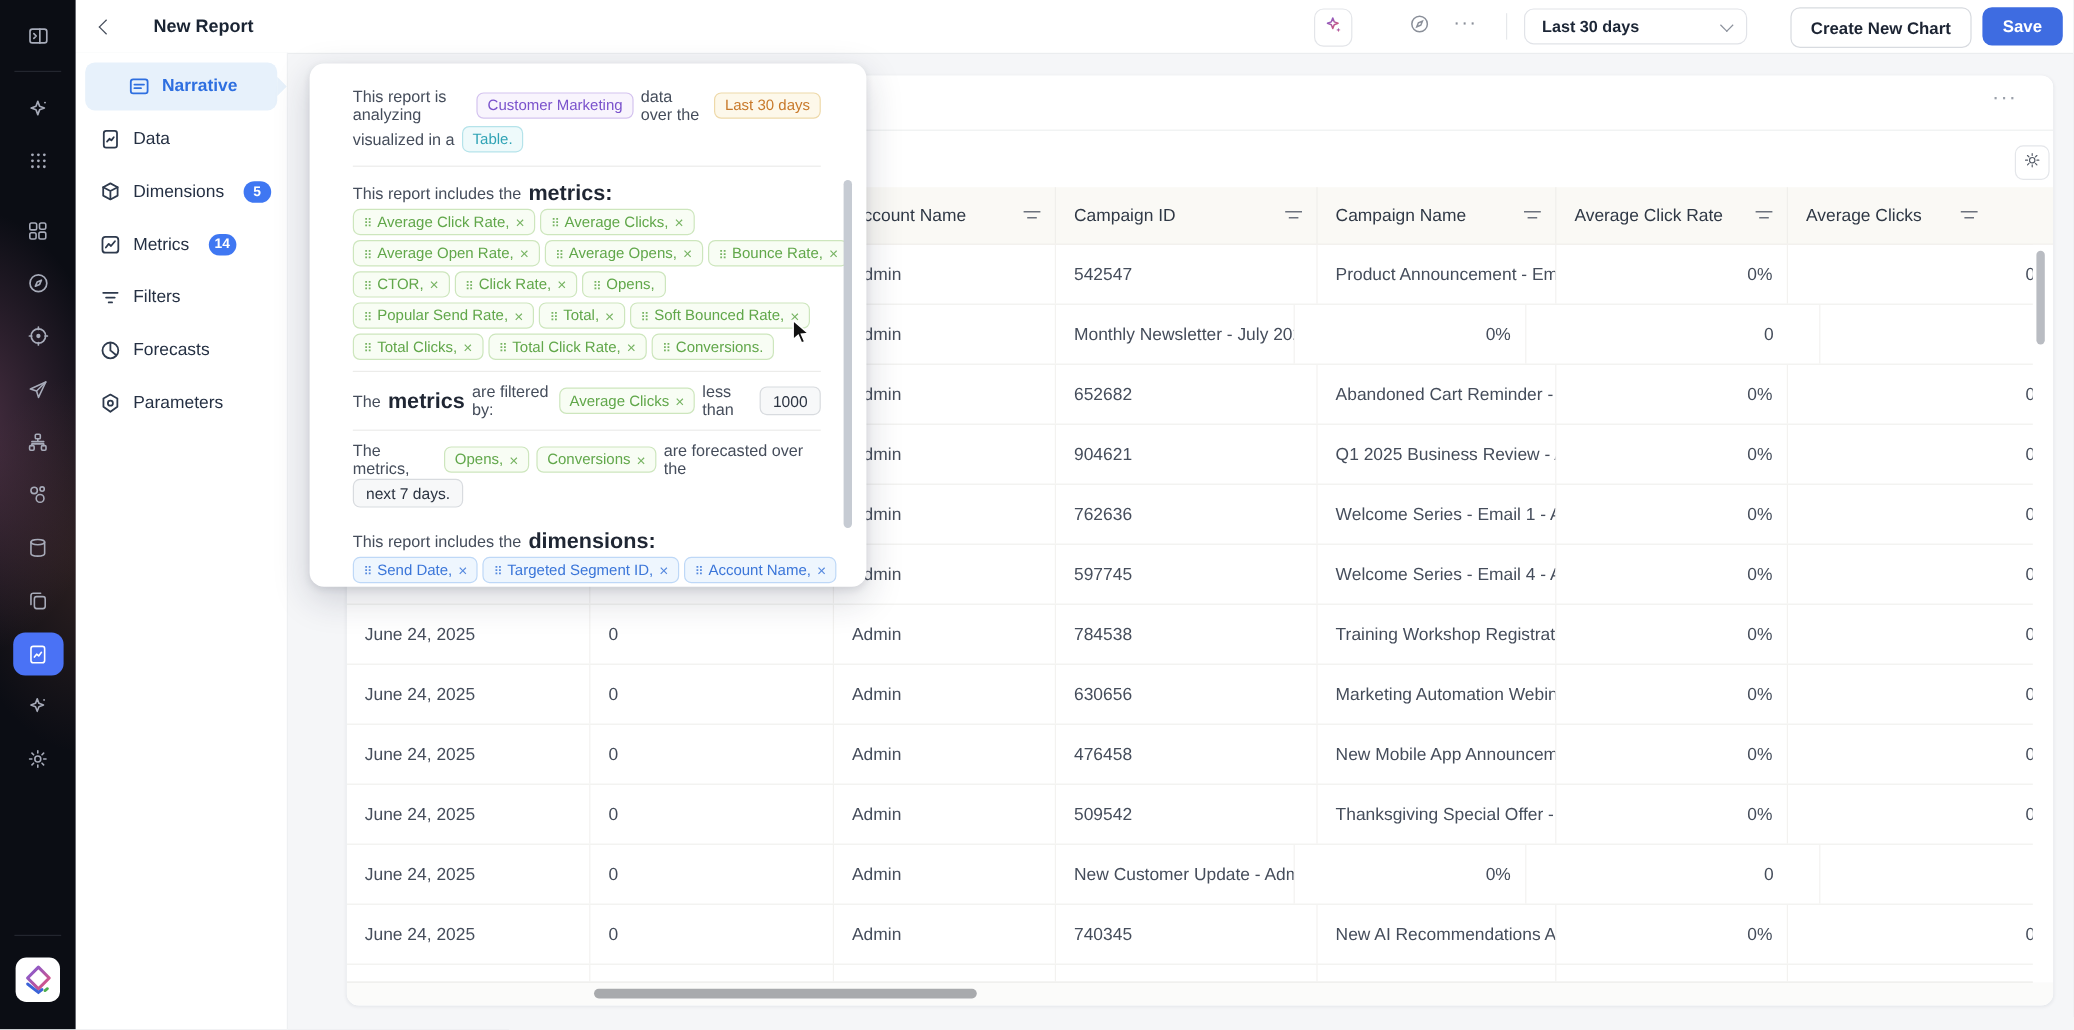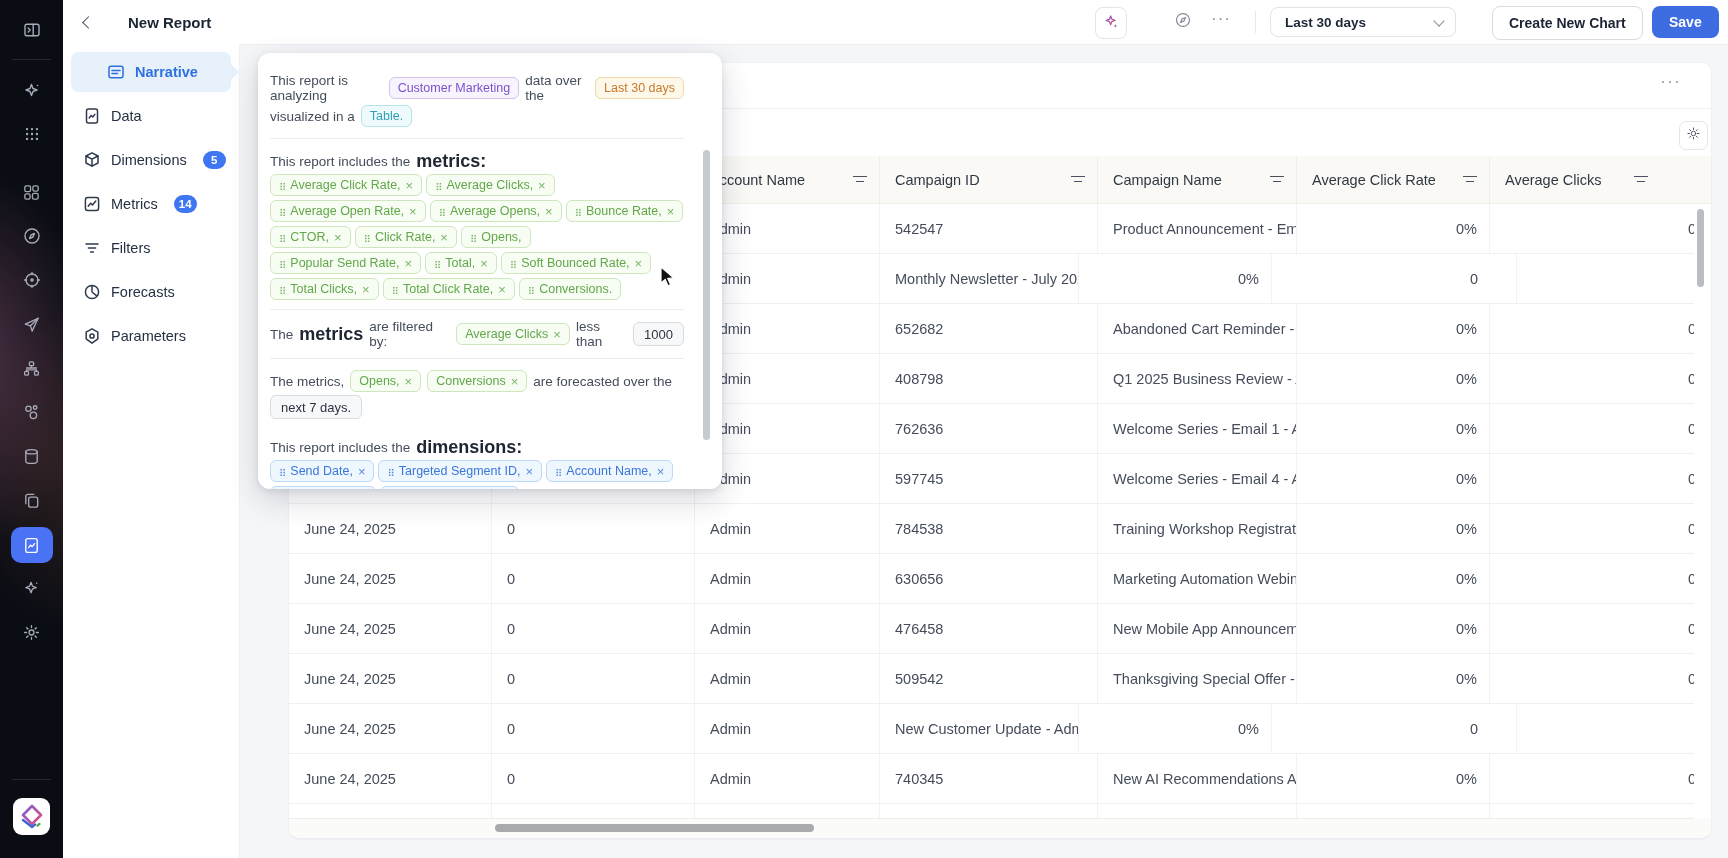"This report is analyzing" .panel { padding: 20px 38px 0 12px -> 20px 38px 0 36px }
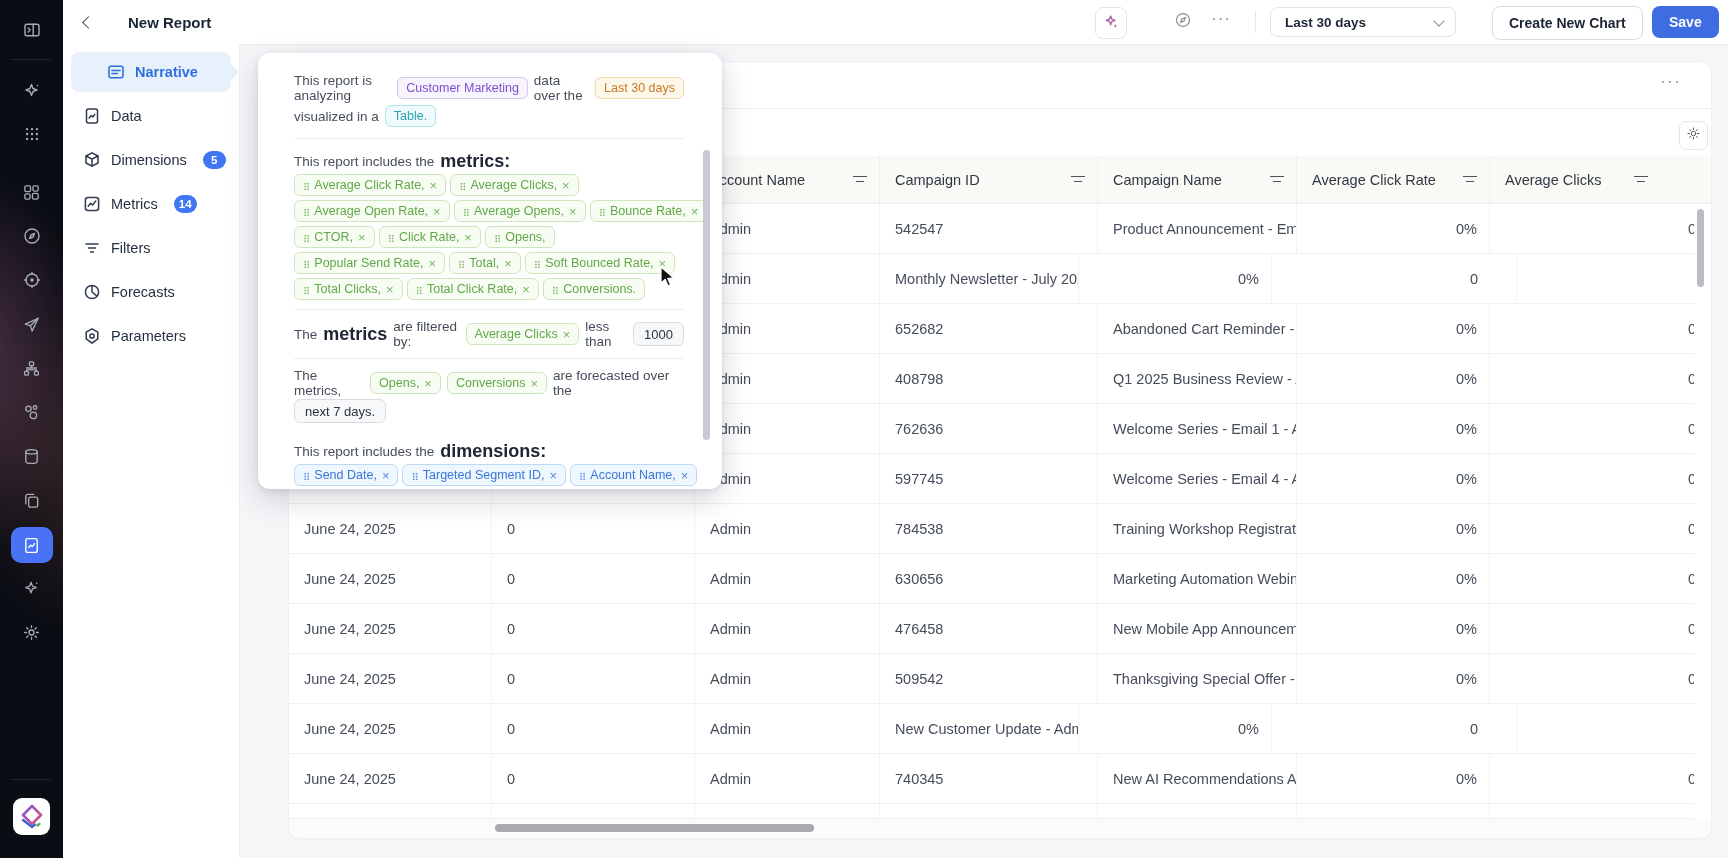"408798" div.td { text: 408798 -> 904621 }
